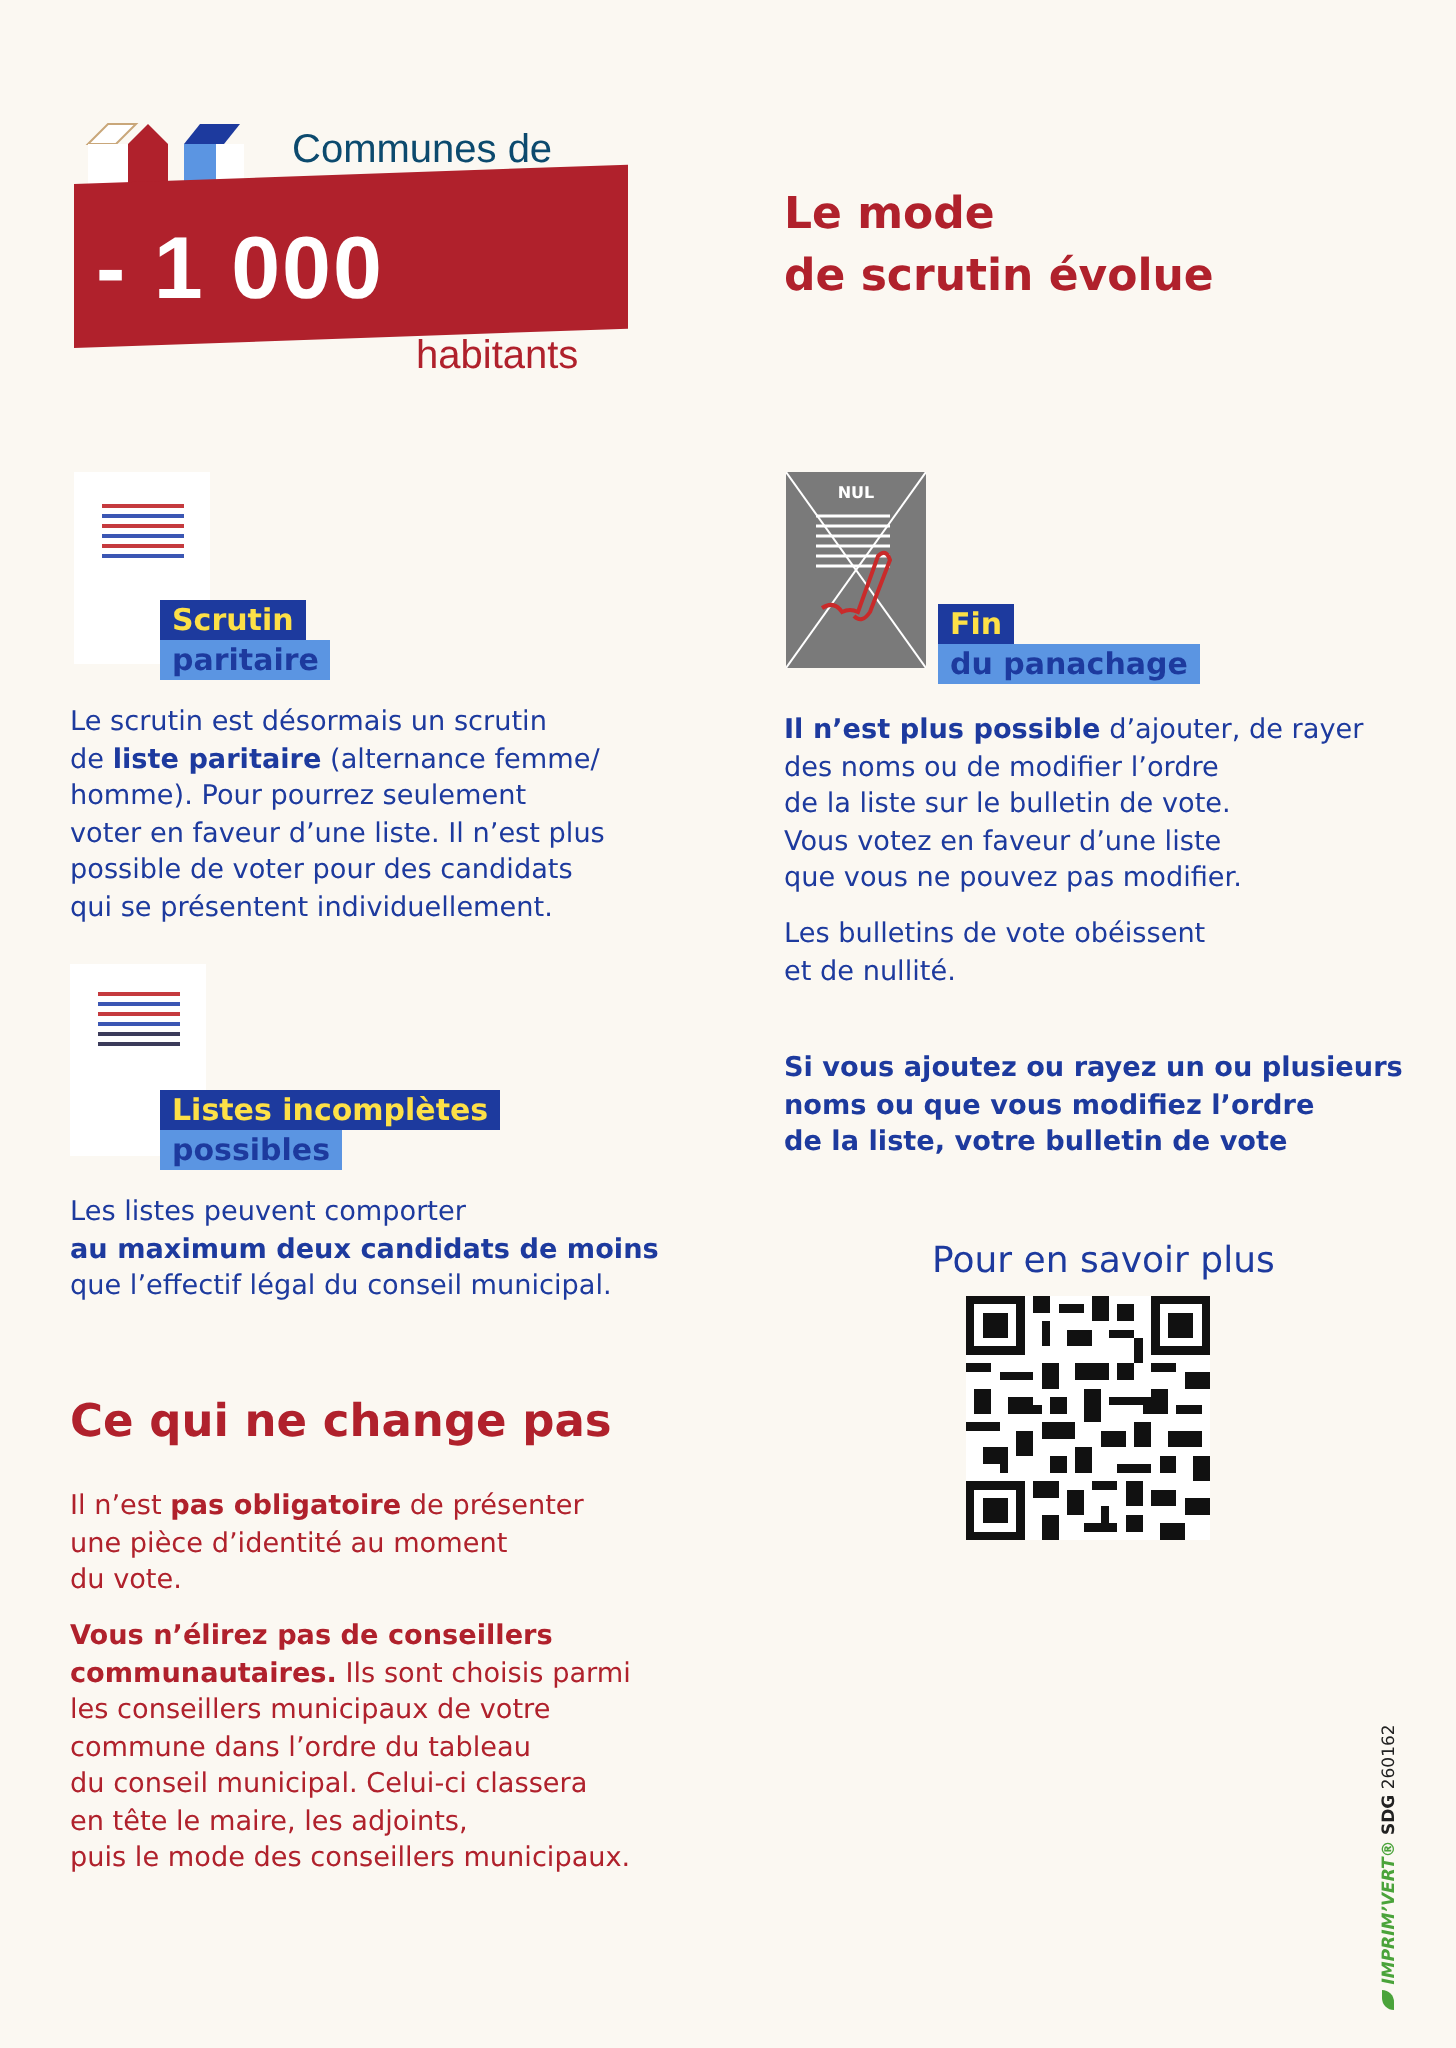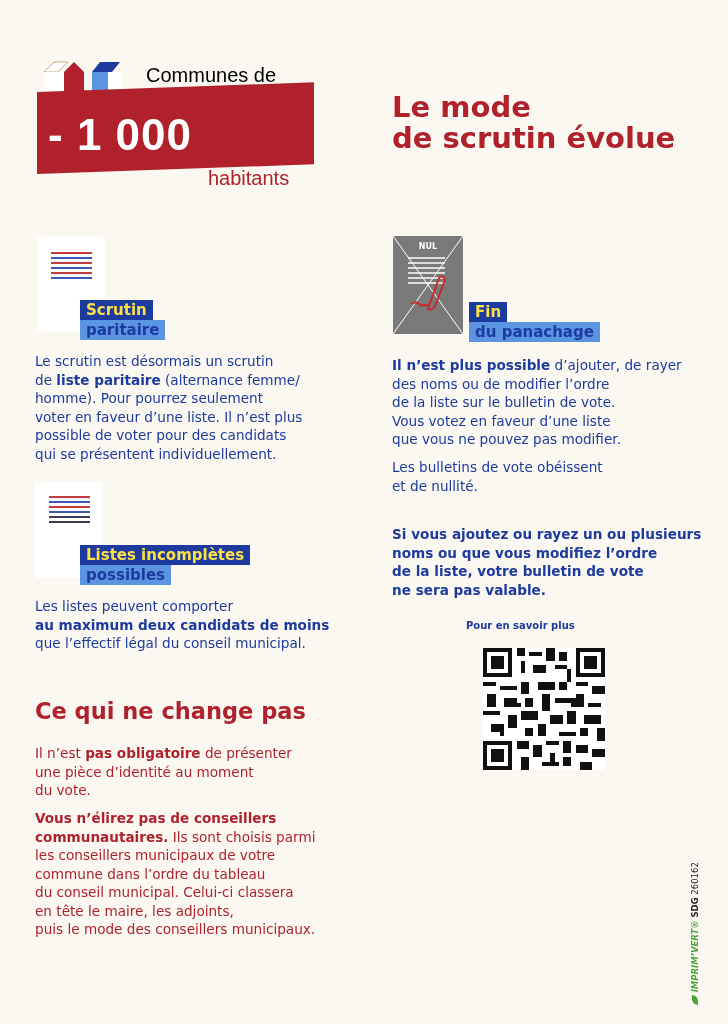"Communes de" .communes-de { color: #000000 -> #0c4a6e }
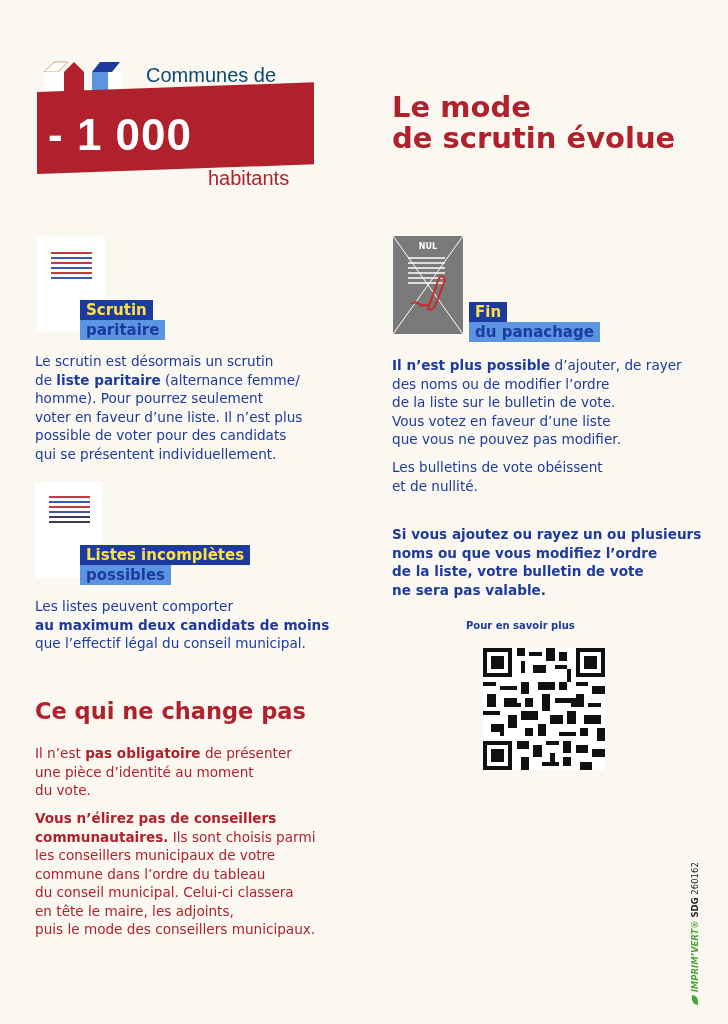"Le mode" .headline { font-size: 29px -> 22px }
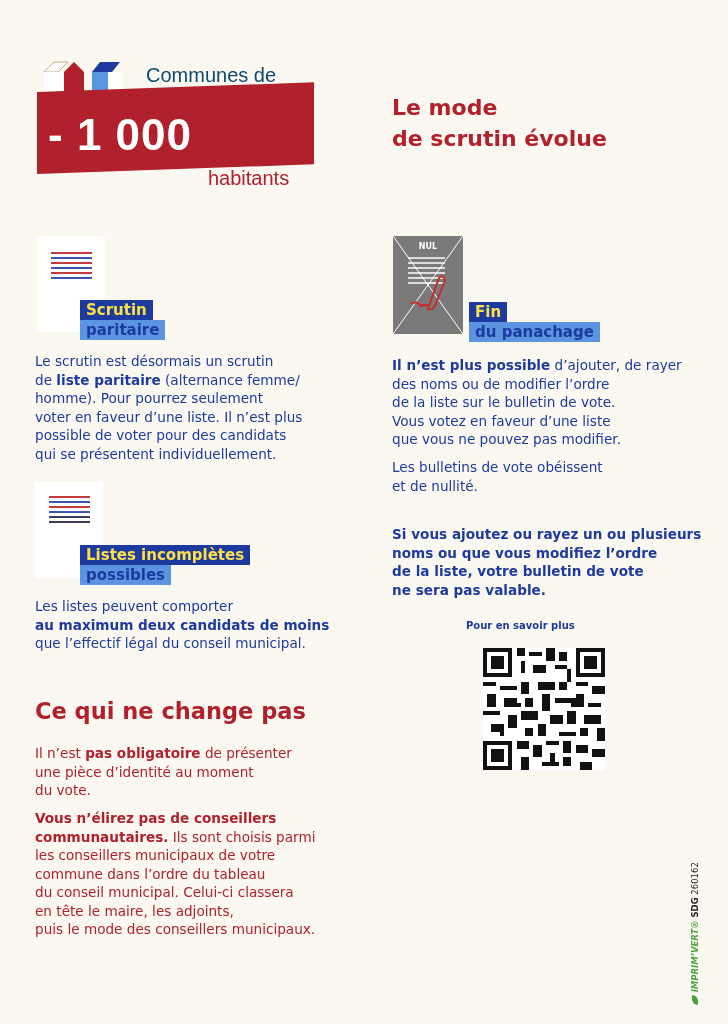"ne sera pas valable." div.para { html: <div>ne sera pas valable.</div> -> none }
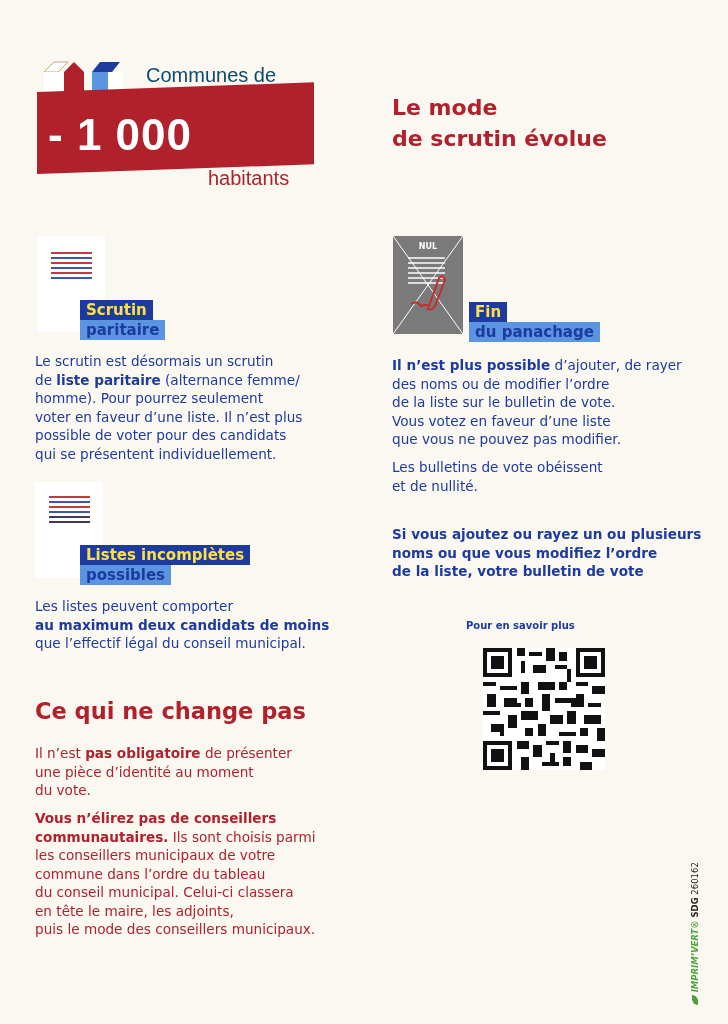"Pour en savoir plus" .pour-en-savoir { font-size: 10px -> 18px; font-weight: bold -> normal }
